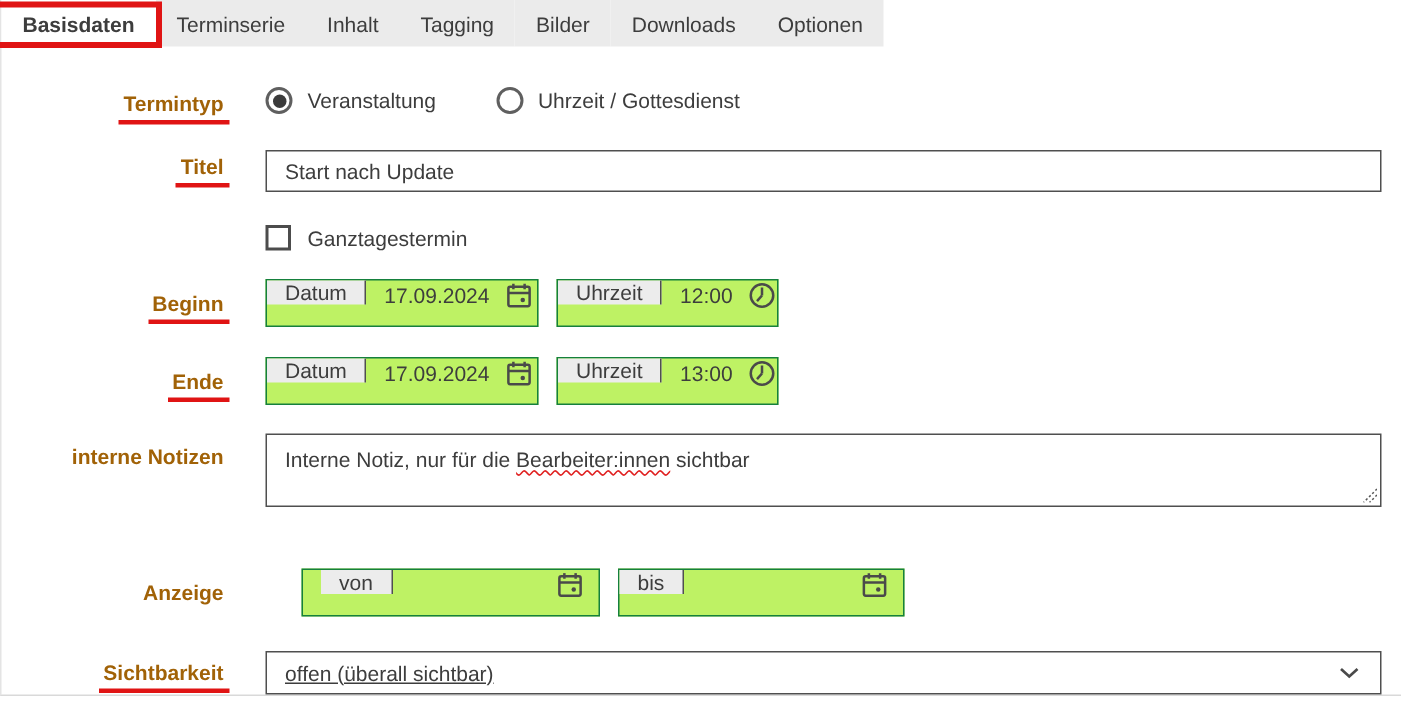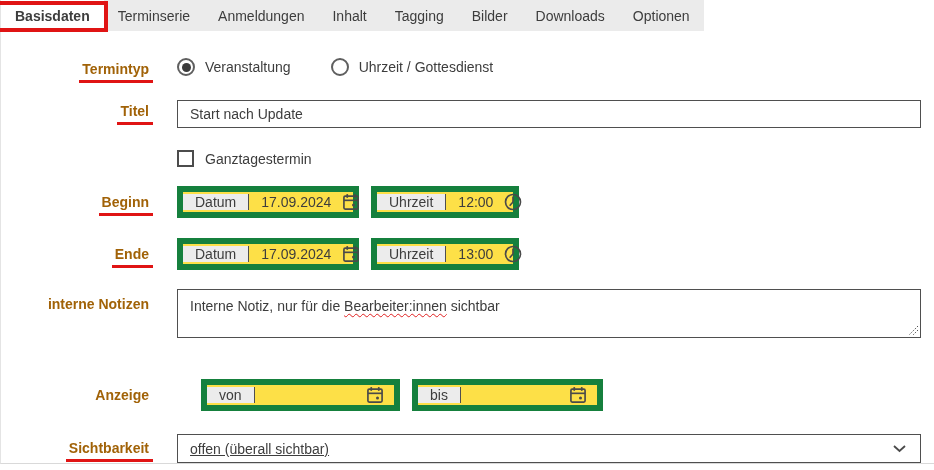"Anmeldungen" div.tab { html: <div> <span>Anmeldungen</span> </div> -> none }
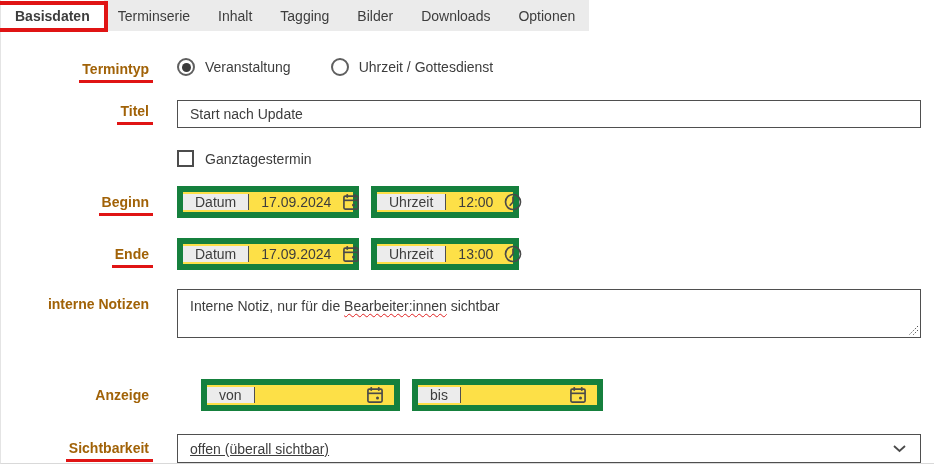"Datum" .input-group { align-items: center -> flex-start; background: #fde047 -> #bef264; border: 6px solid #15803d -> 1px solid #15803d }
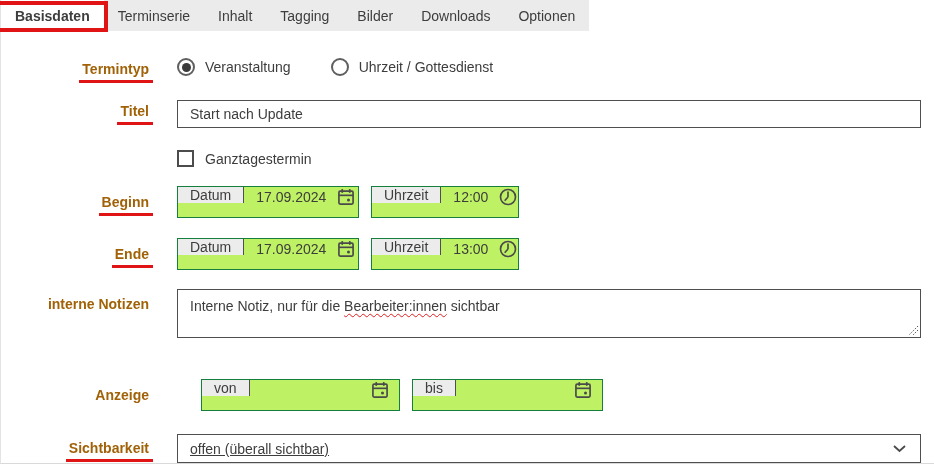"von" .g-von { padding-left: none -> 12px }
